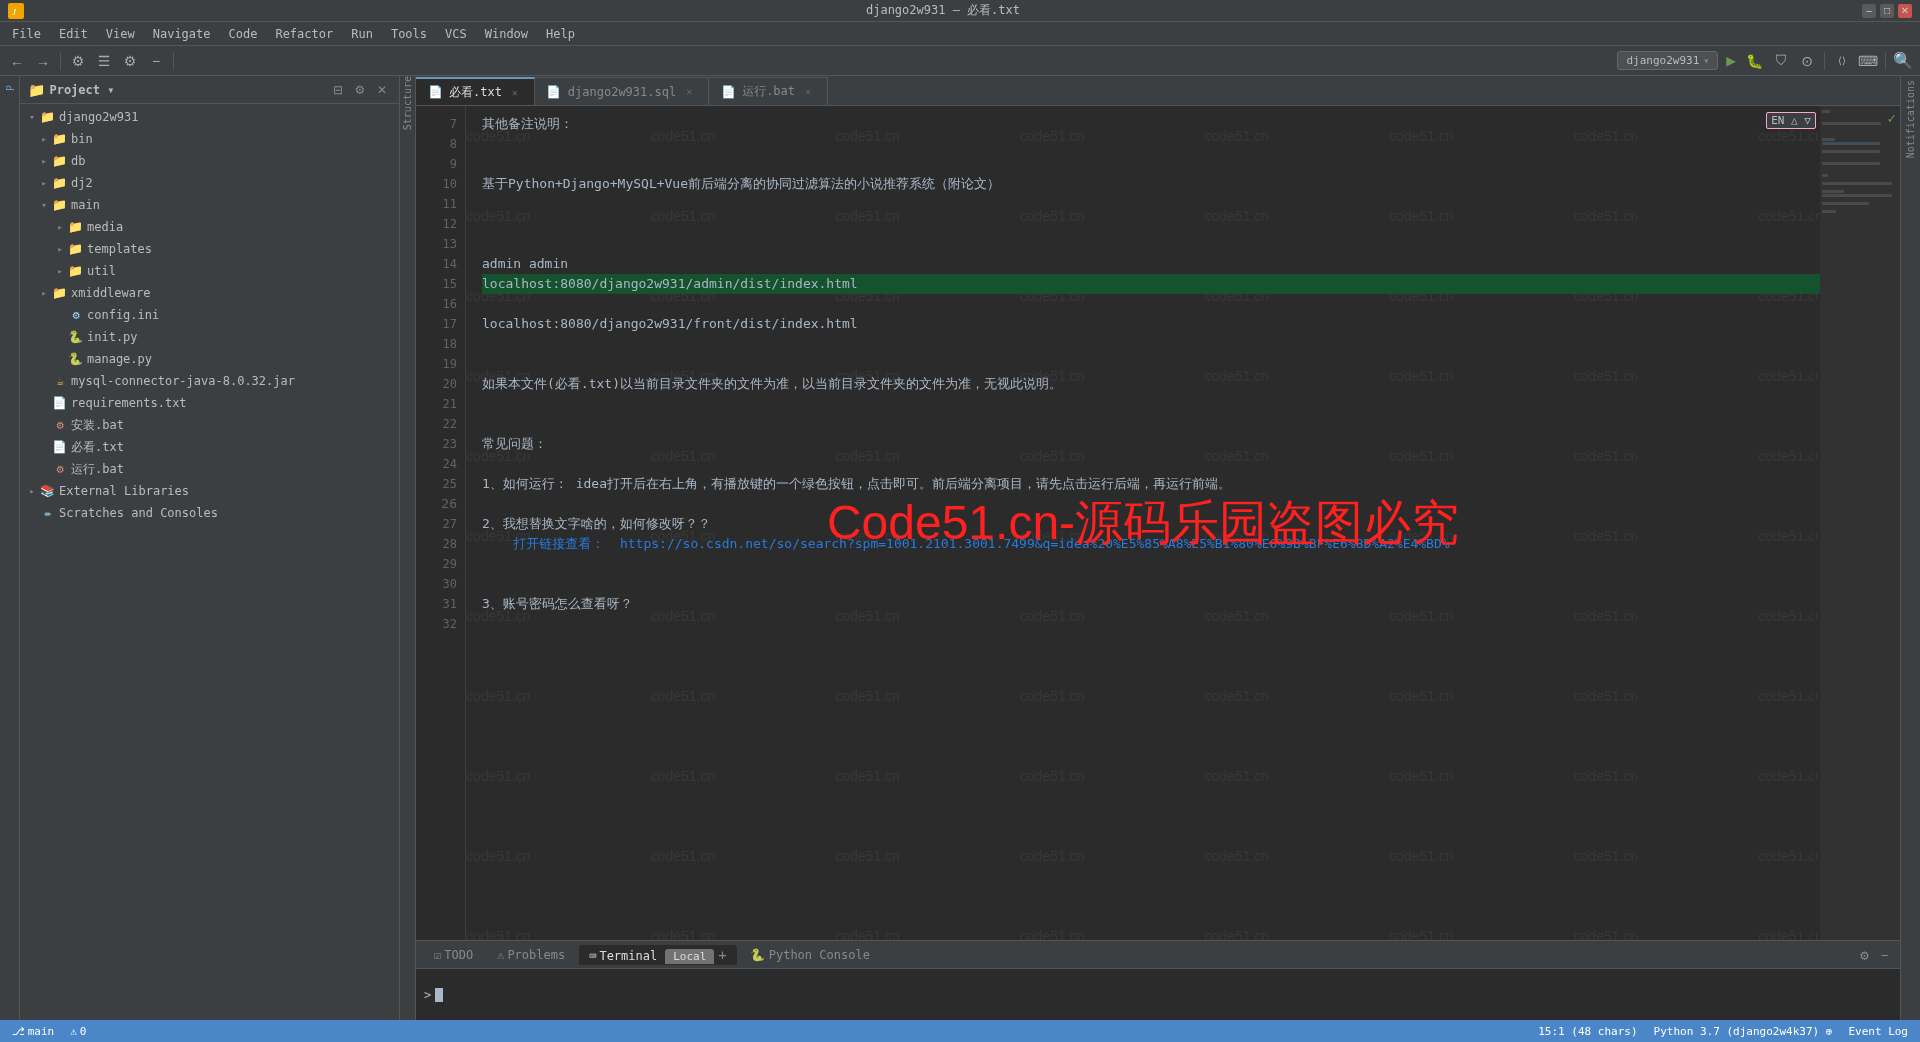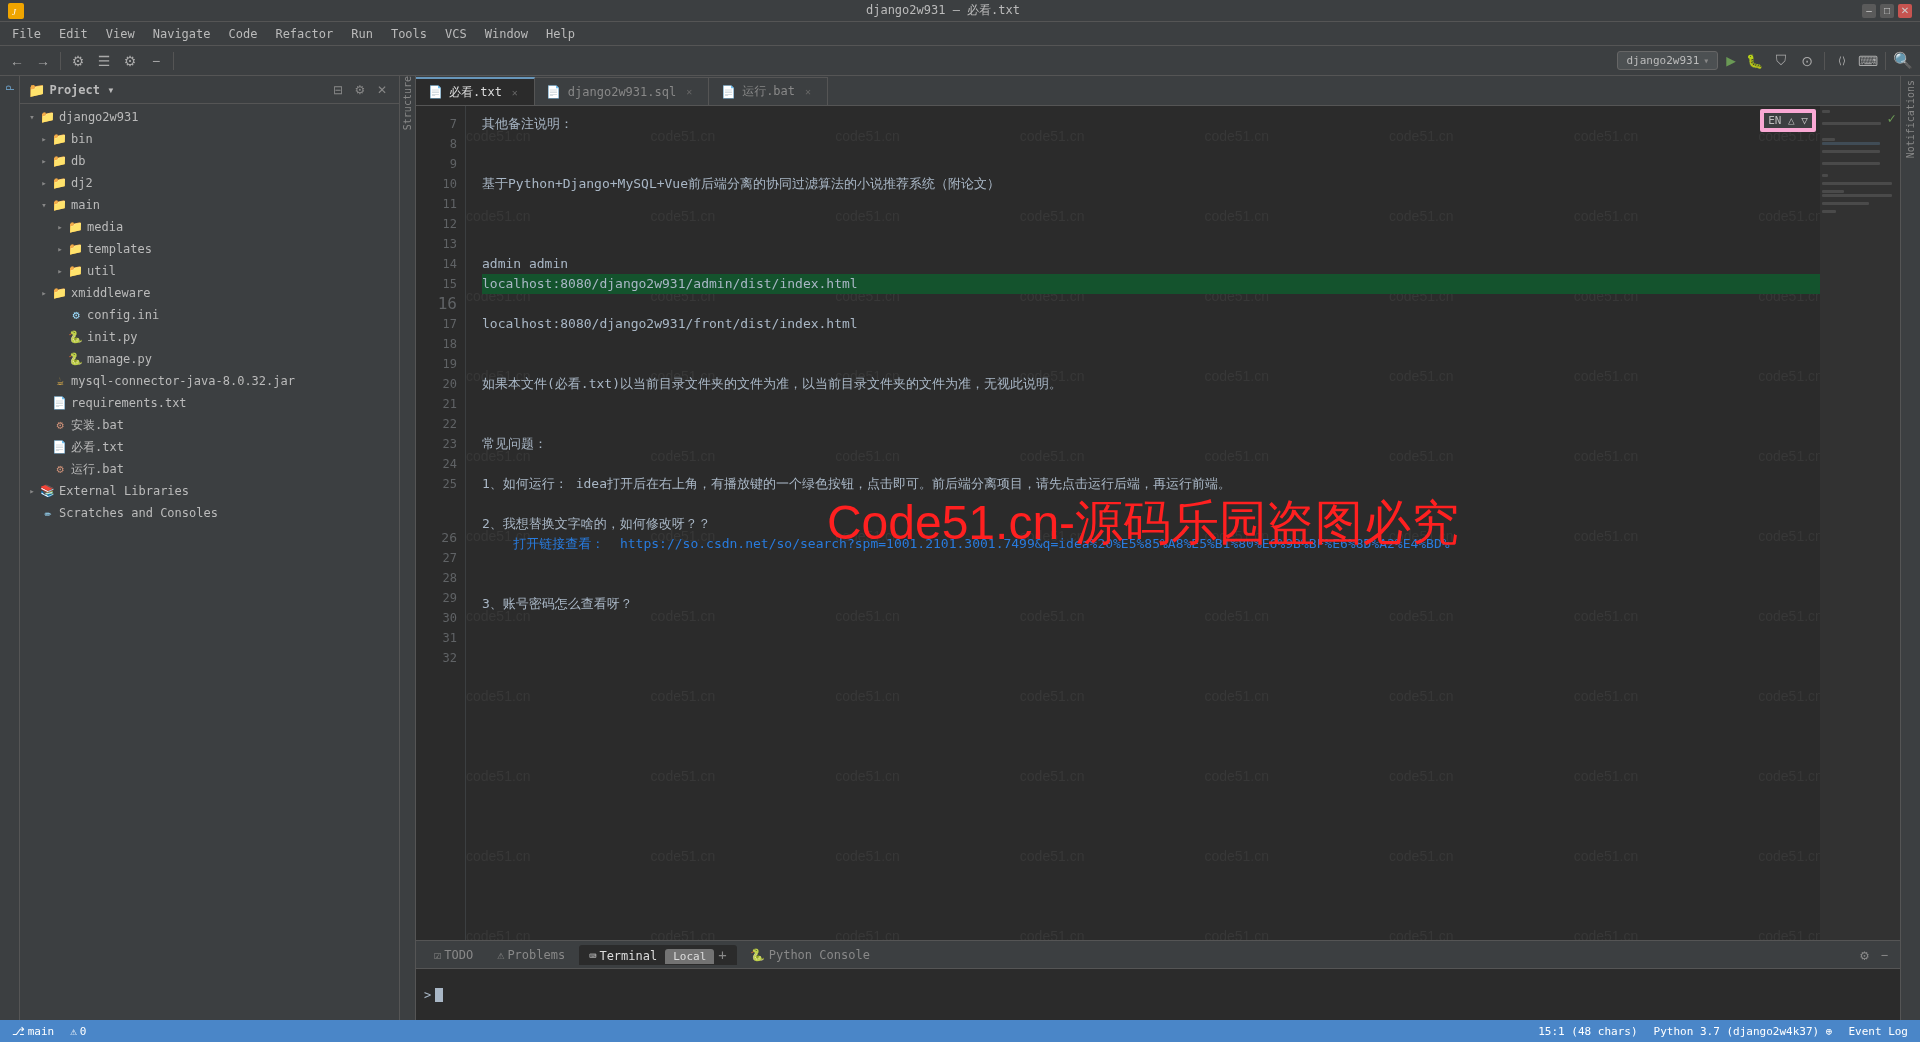"EN △ ▽" .lang-indicator { border: 4px solid #f9a8d4 -> 1px solid #f9a8d4 }
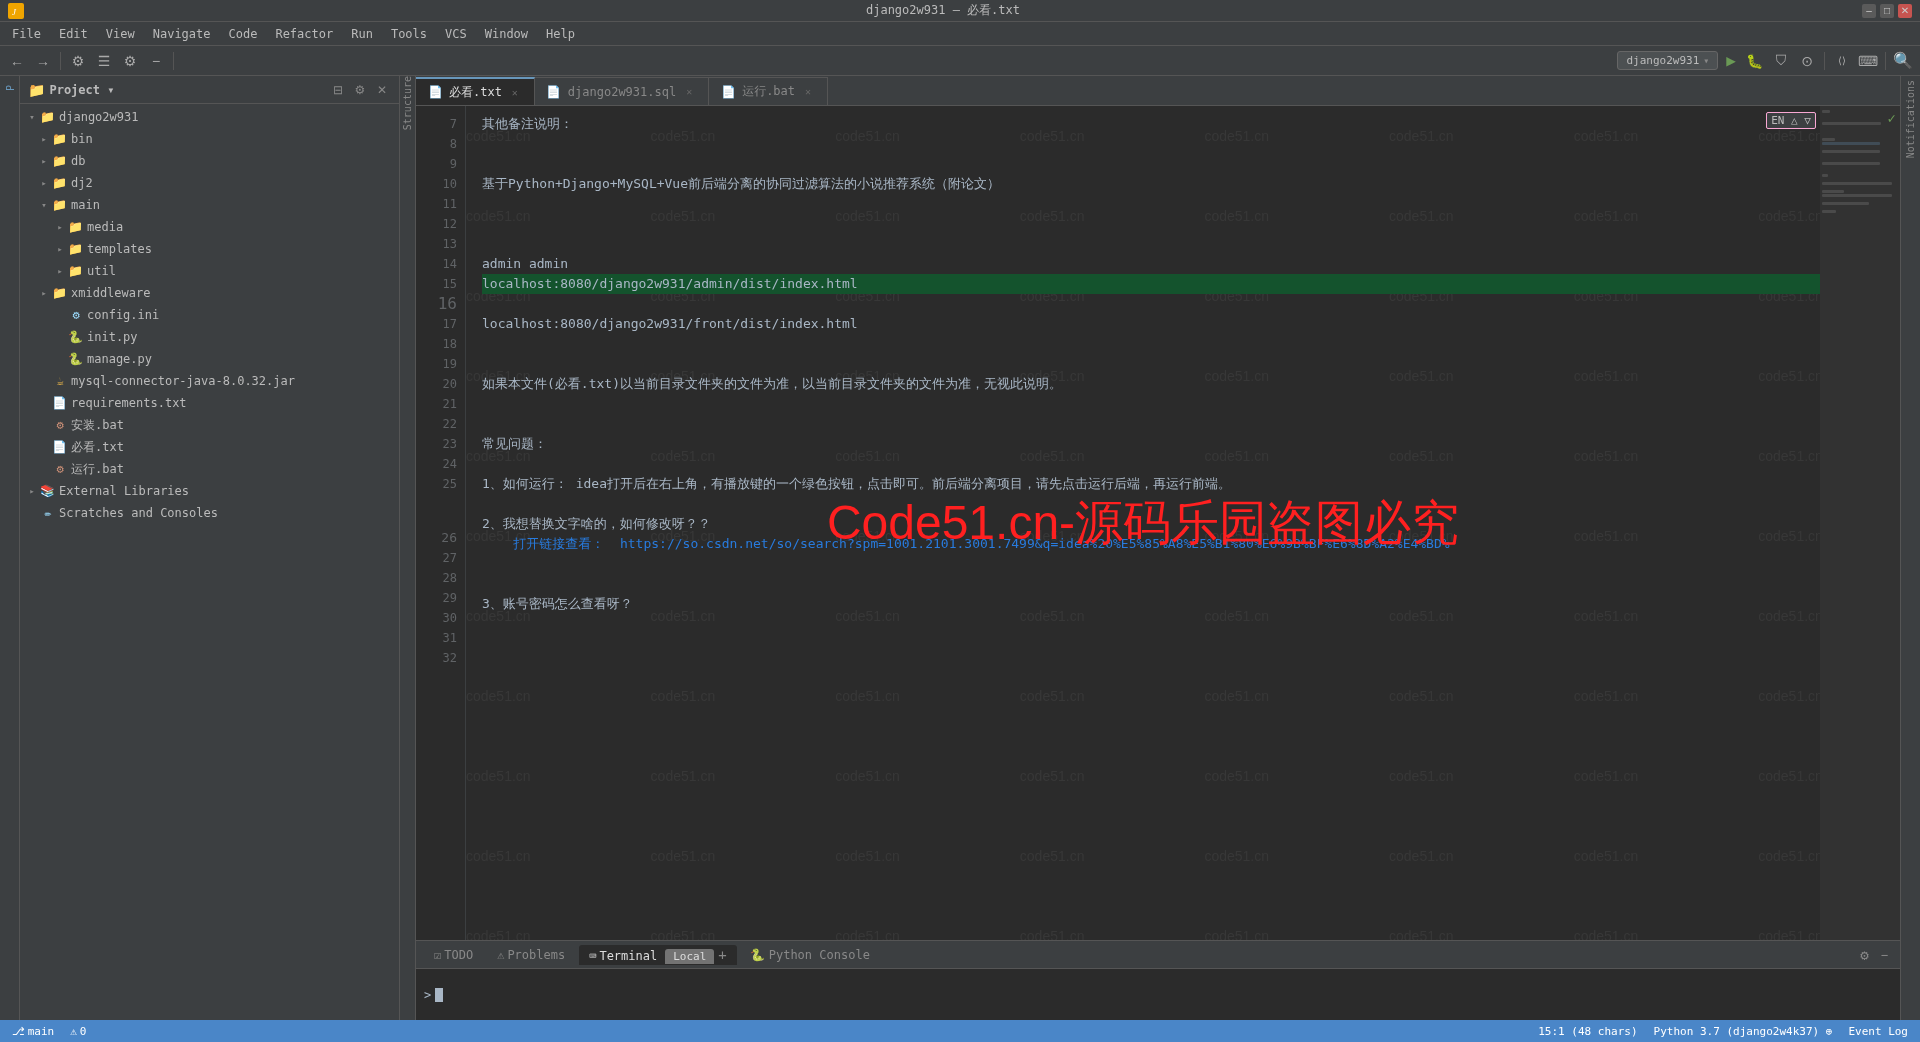"16" div { font-size: 16px -> 12px }
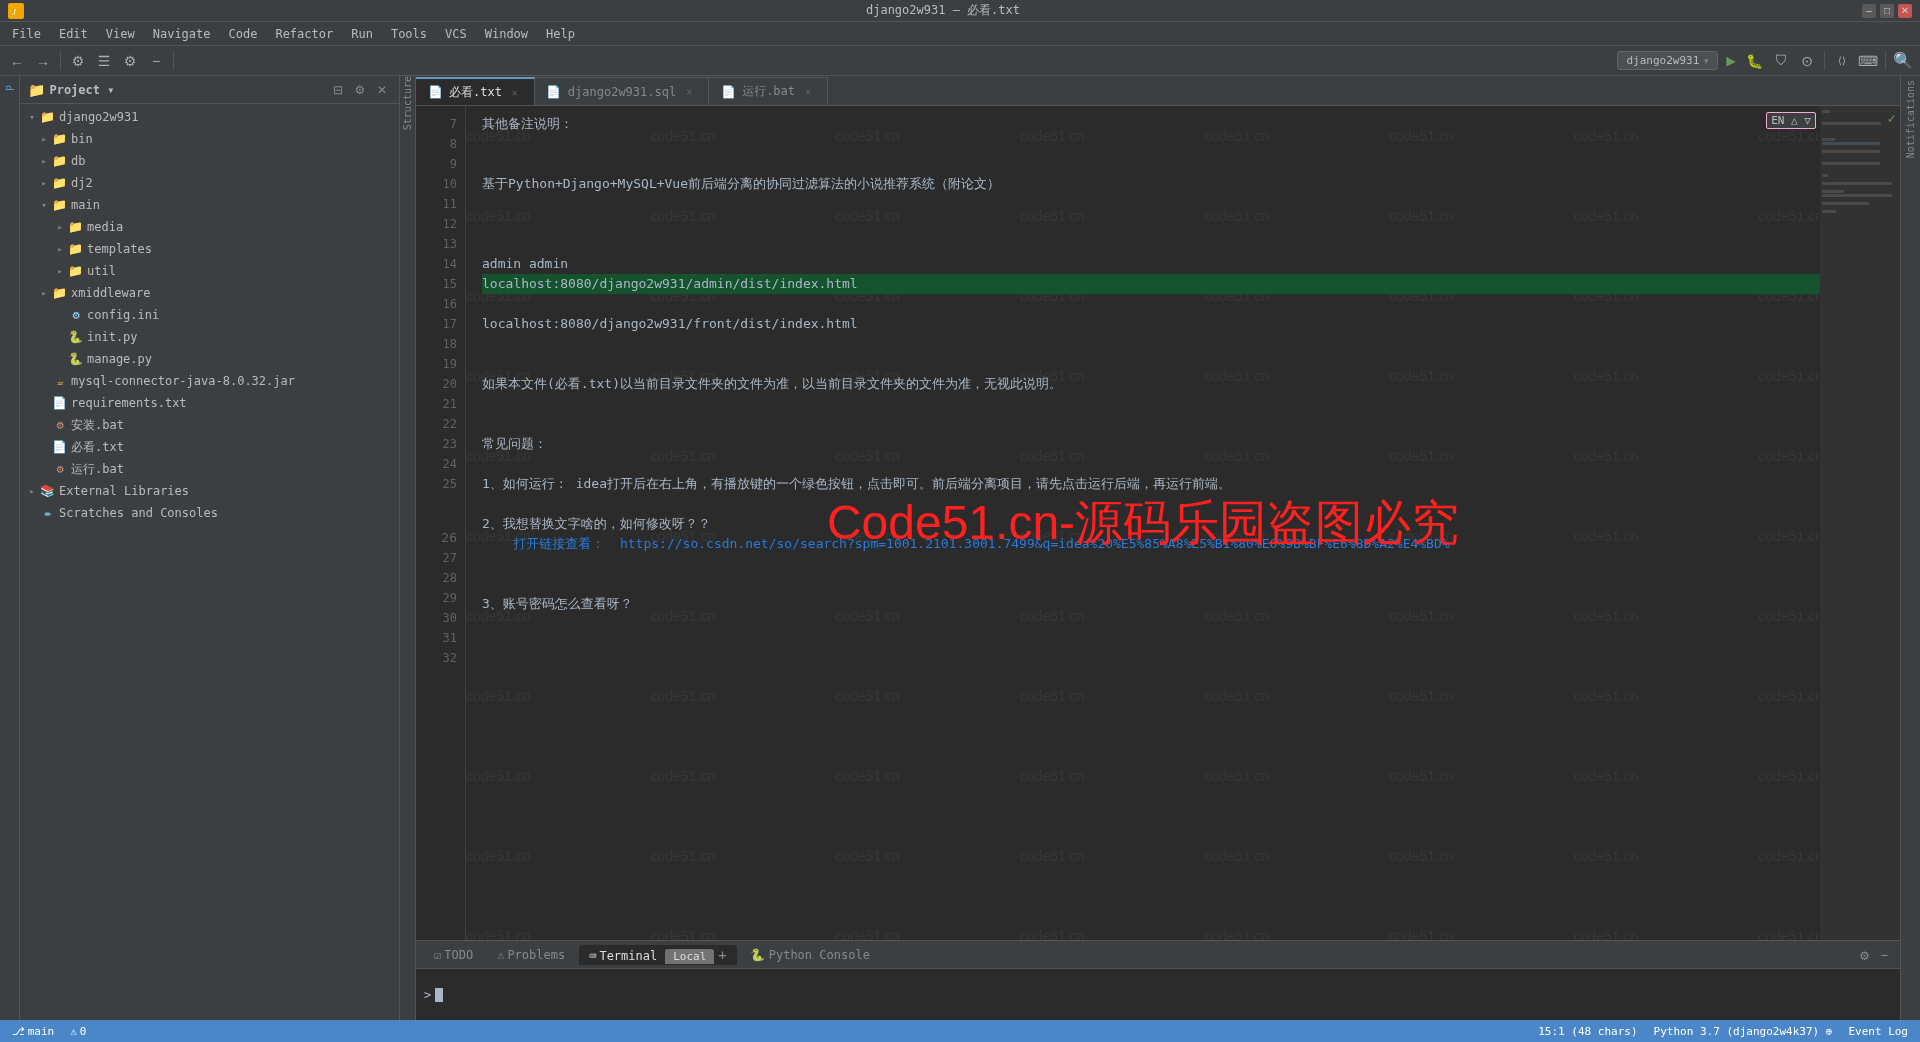"26" div { margin-top: 34px -> none }
